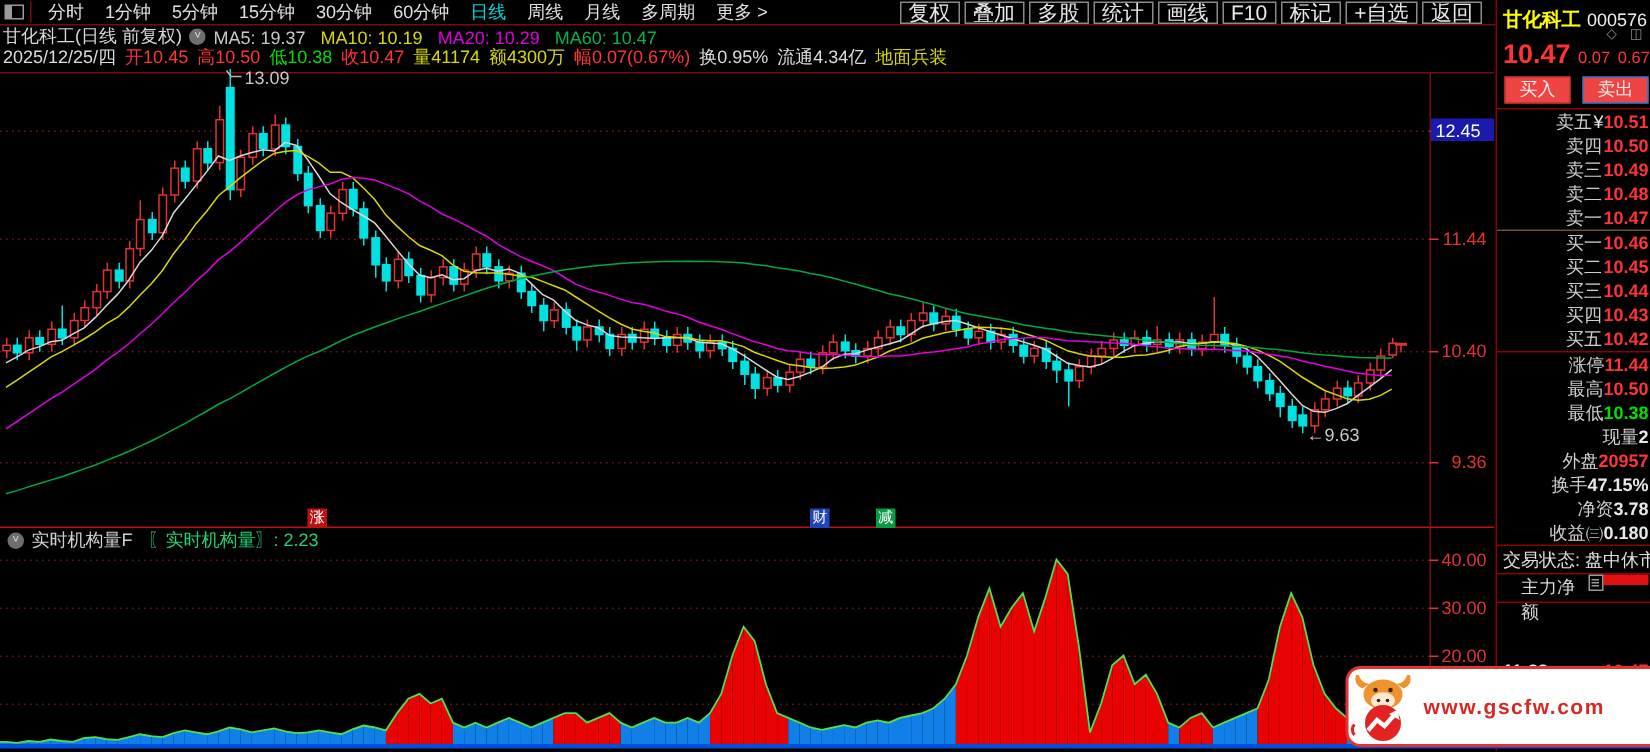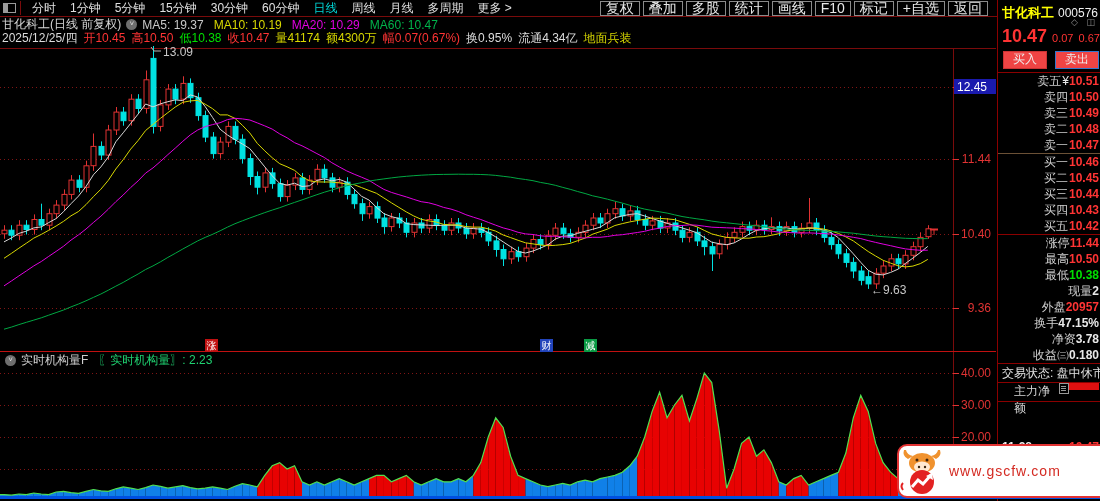"www.gscfw.com" #watermark .l2 { font-weight: normal -> bold }
